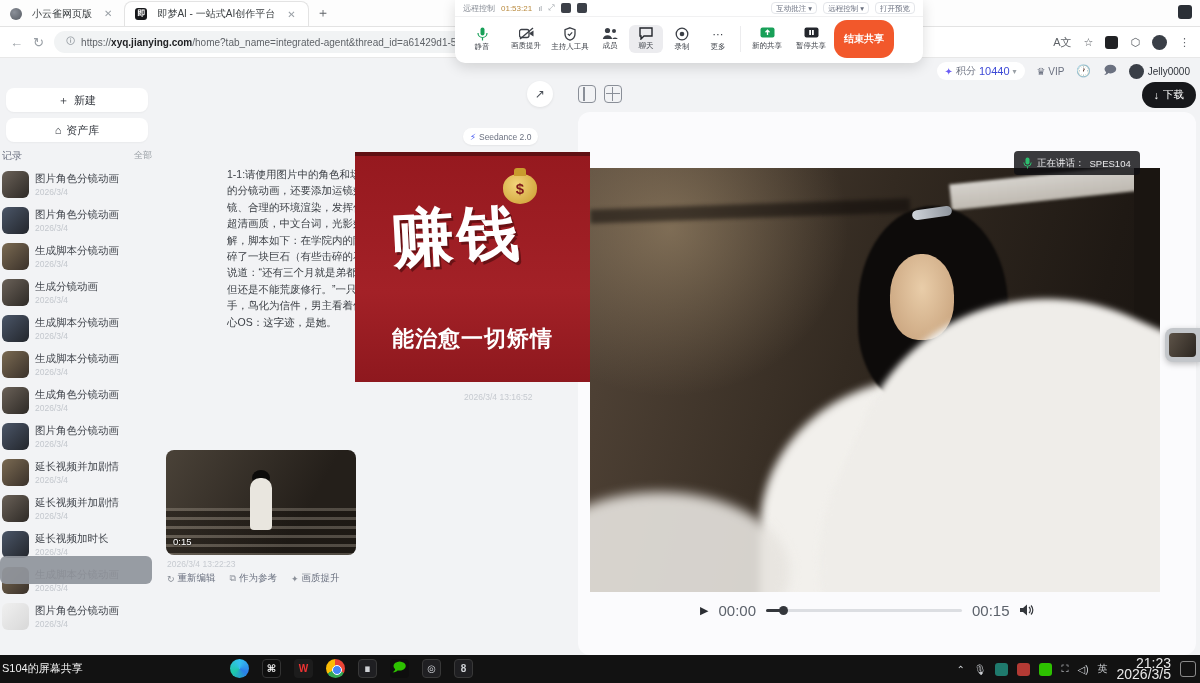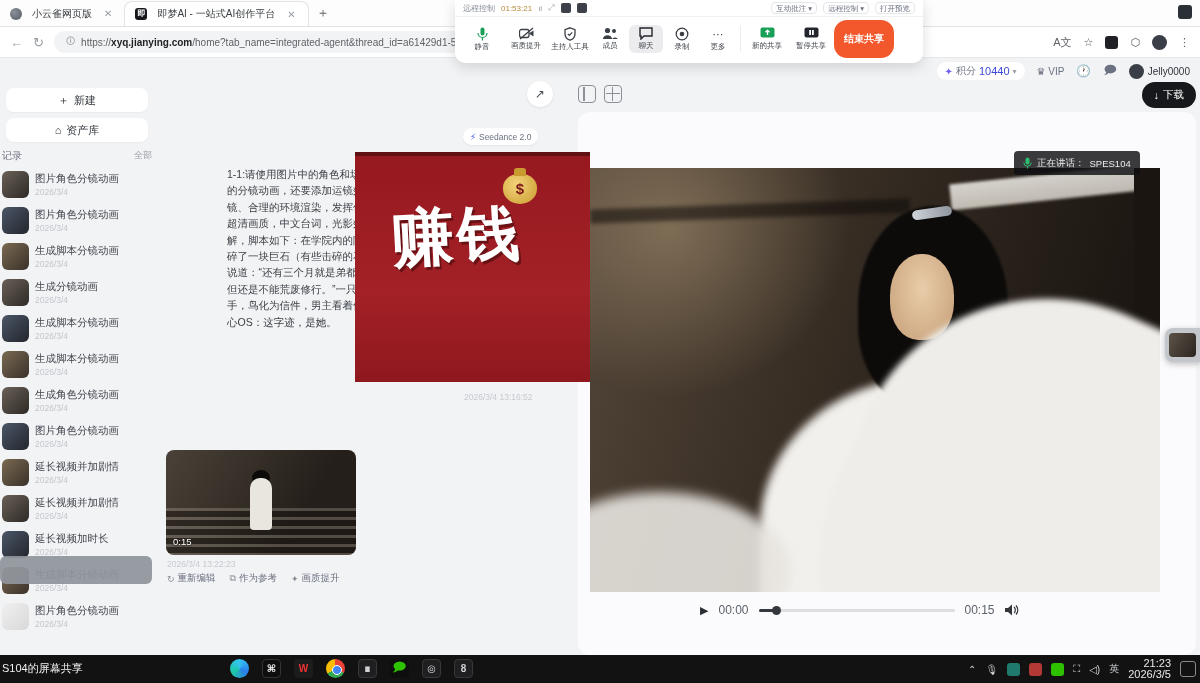"能治愈一切矫情" div { html: none -> <div>能治愈一切矫情</div> }
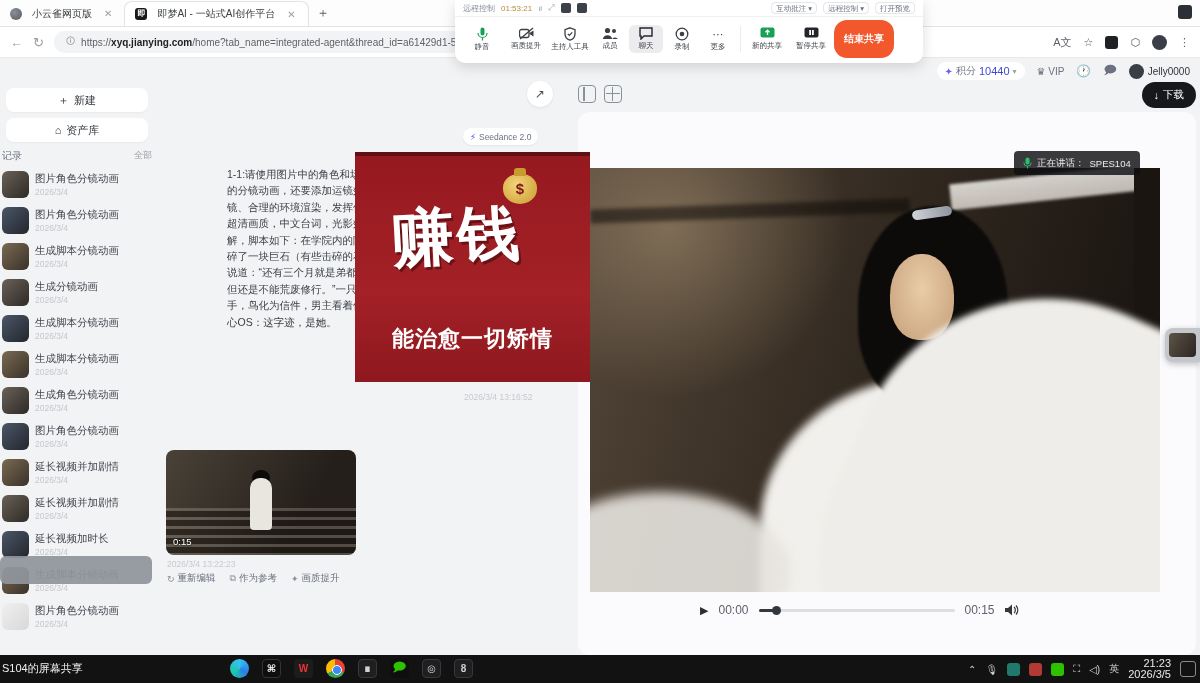"00:00" .ptime { font-size: 12px -> 15px }
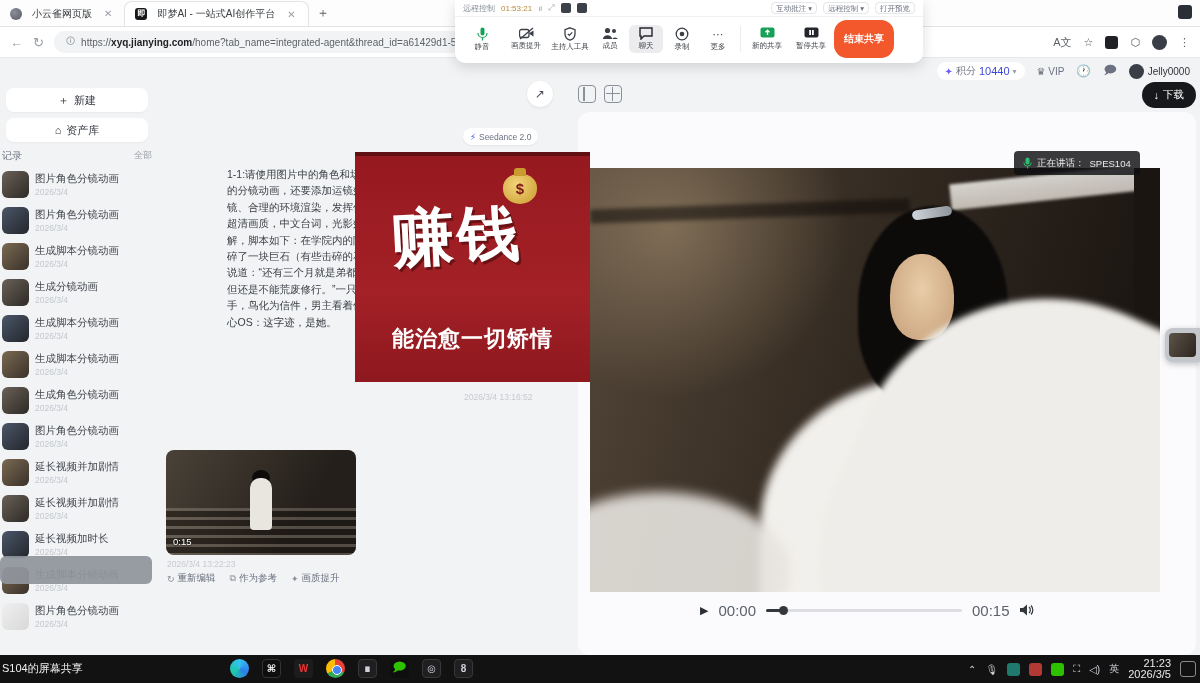"21:23" #clockbox { font-size: 11px -> 14px }
